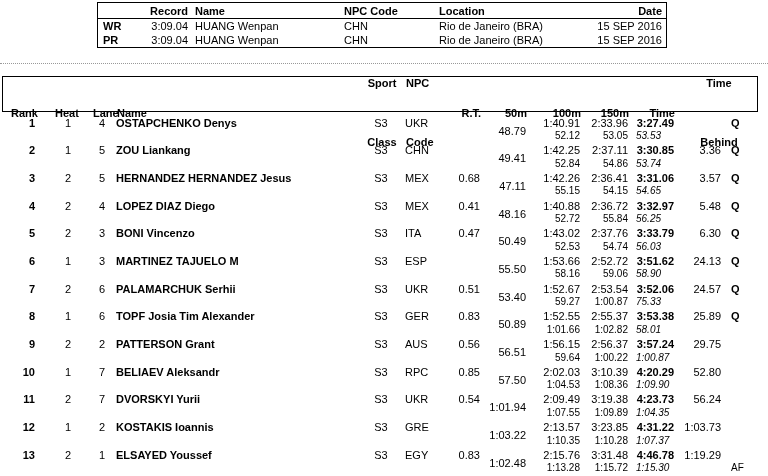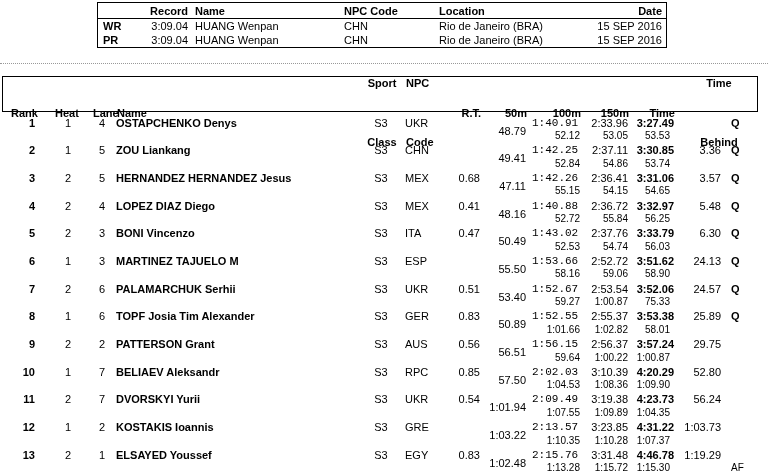"1:40.91" .c-m100 { font-family: Liberation Mono, monospace -> none; text-align: left -> right }
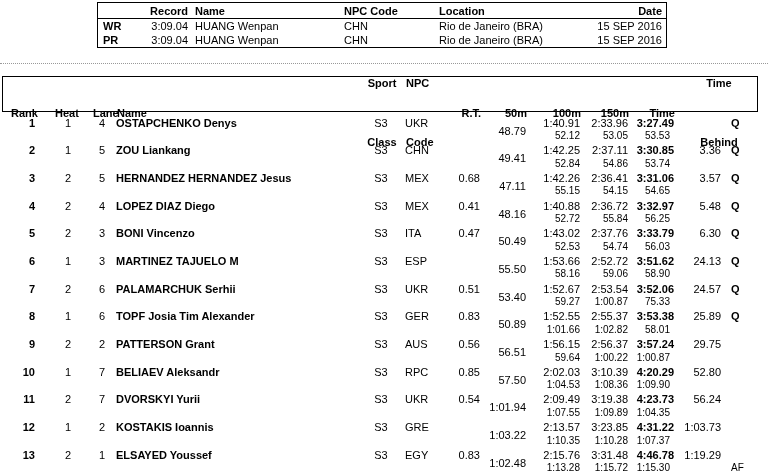"53.53" .c-slast { font-style: none -> italic; text-align: right -> none }
